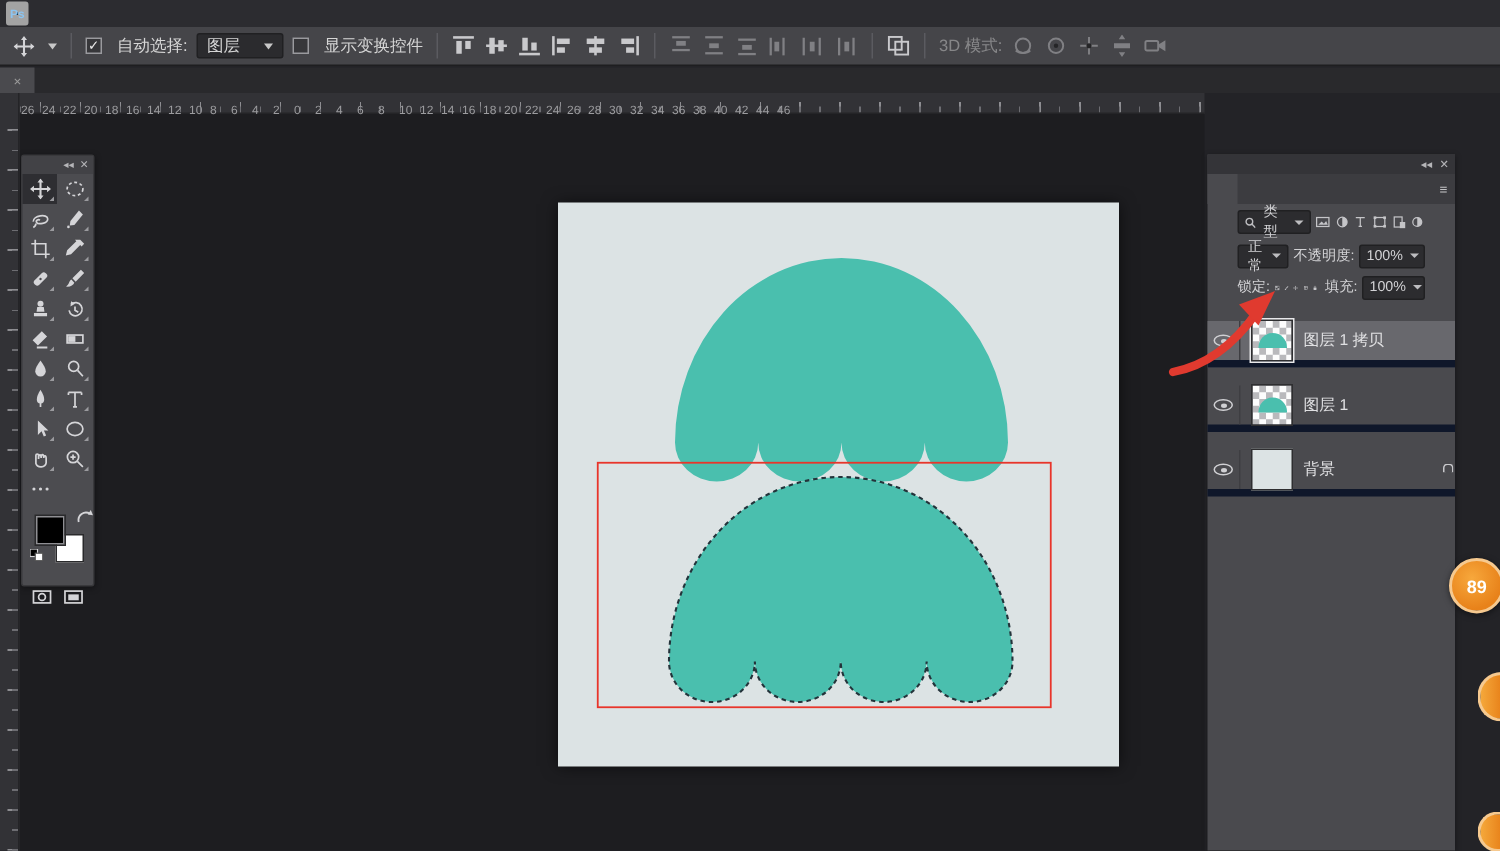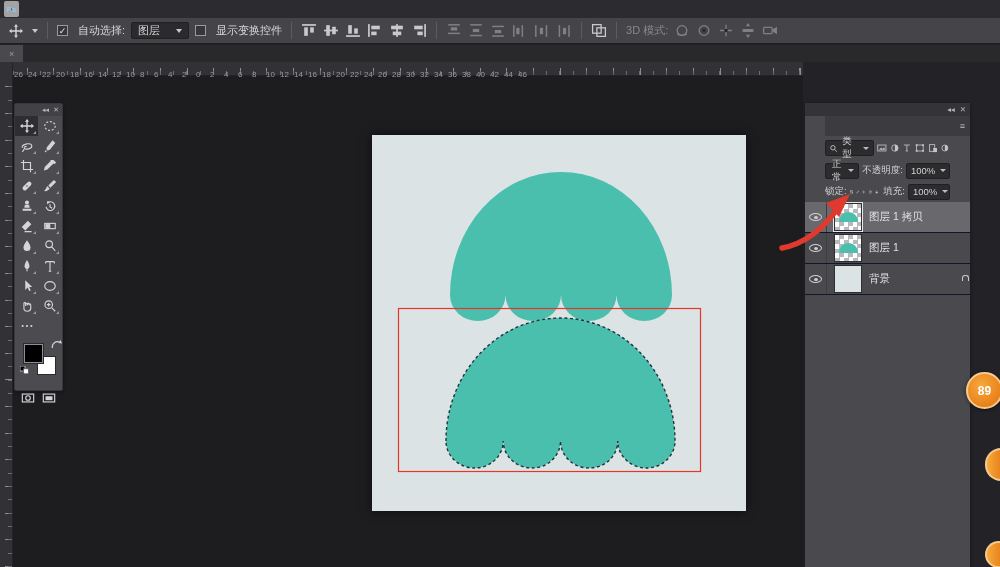"图层 1 拷贝" .layer-row { border-bottom: 1px solid #0f172a -> 5px solid #0f172a; margin-top: none -> 12px }
